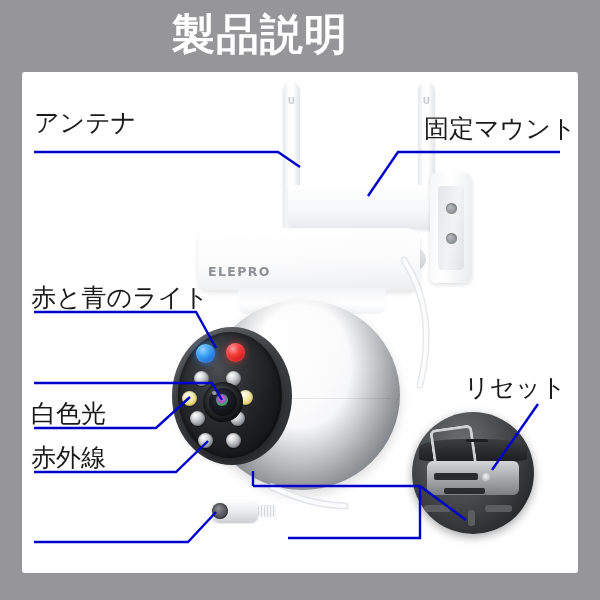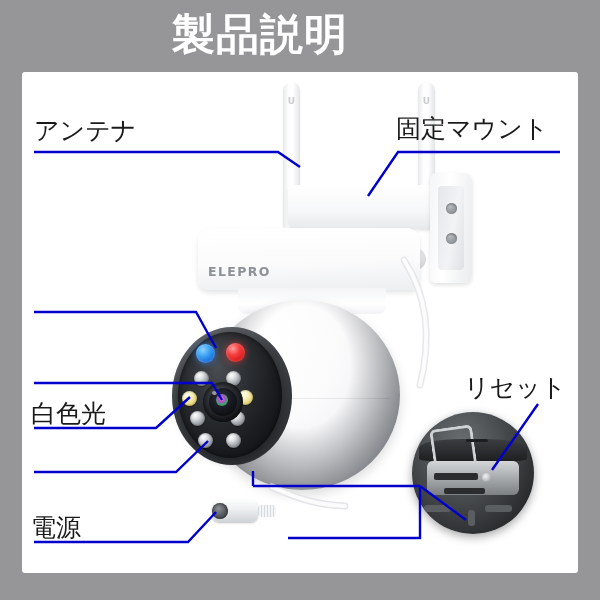"アンテナ" div.label { top: 116px -> 108px }
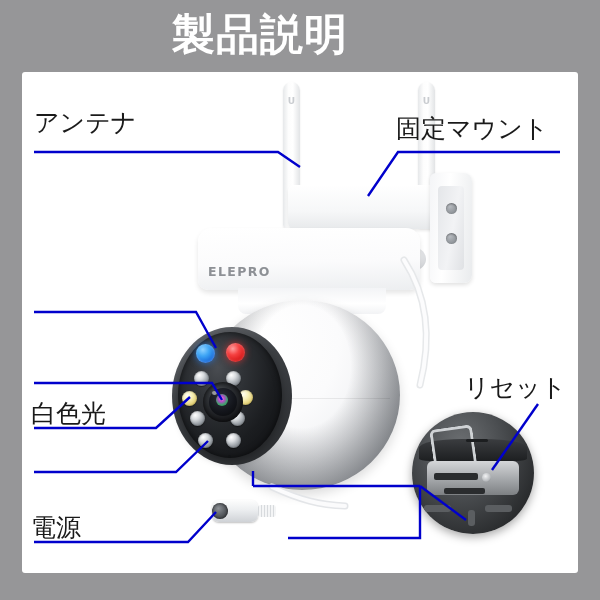"固定マウント" div.label { left: 396px -> 424px }
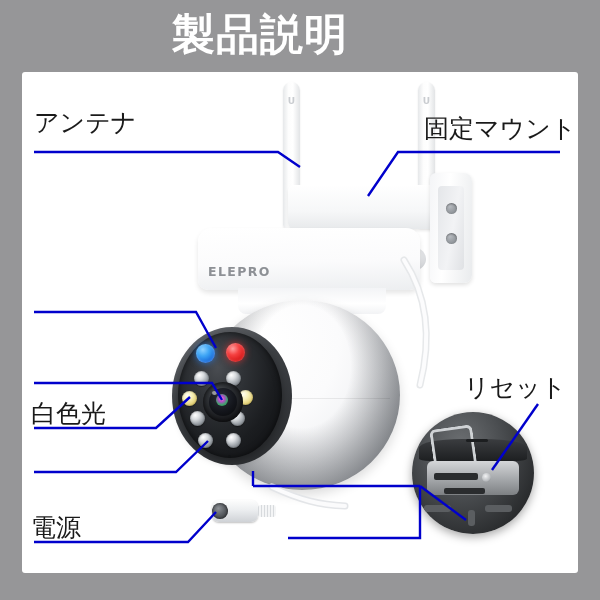"赤と青のライト" div.label { html: none -> <div>赤と青のライト</div> }
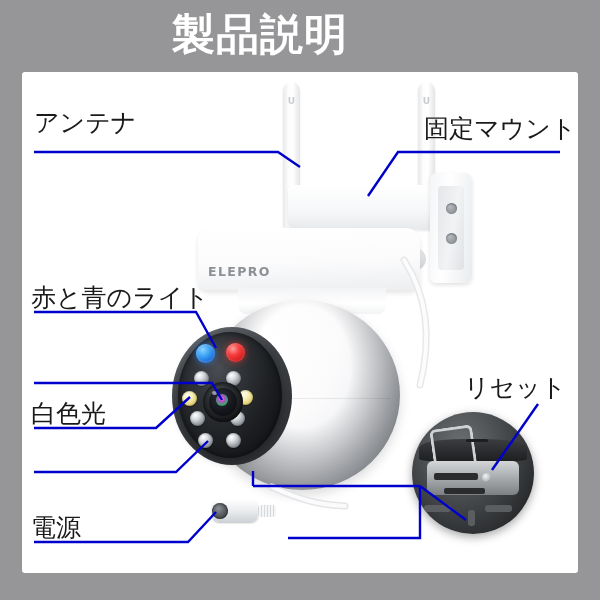"赤外線" div.label { html: none -> <div>赤外線</div> }
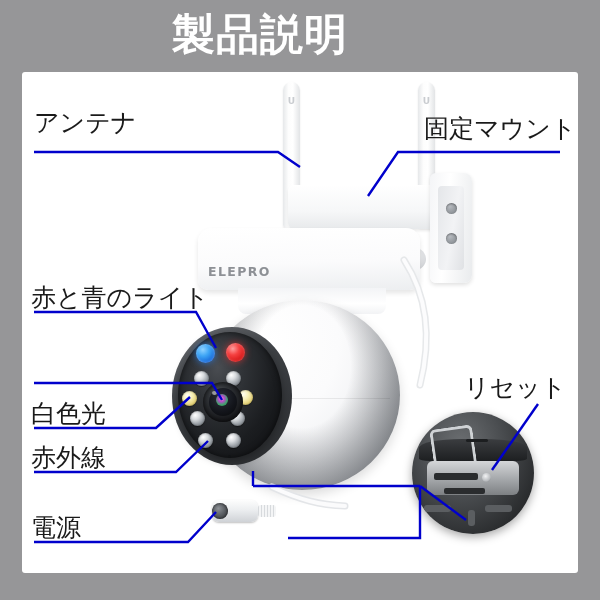"電源" div.label { html: <div>電源</div> -> none }
